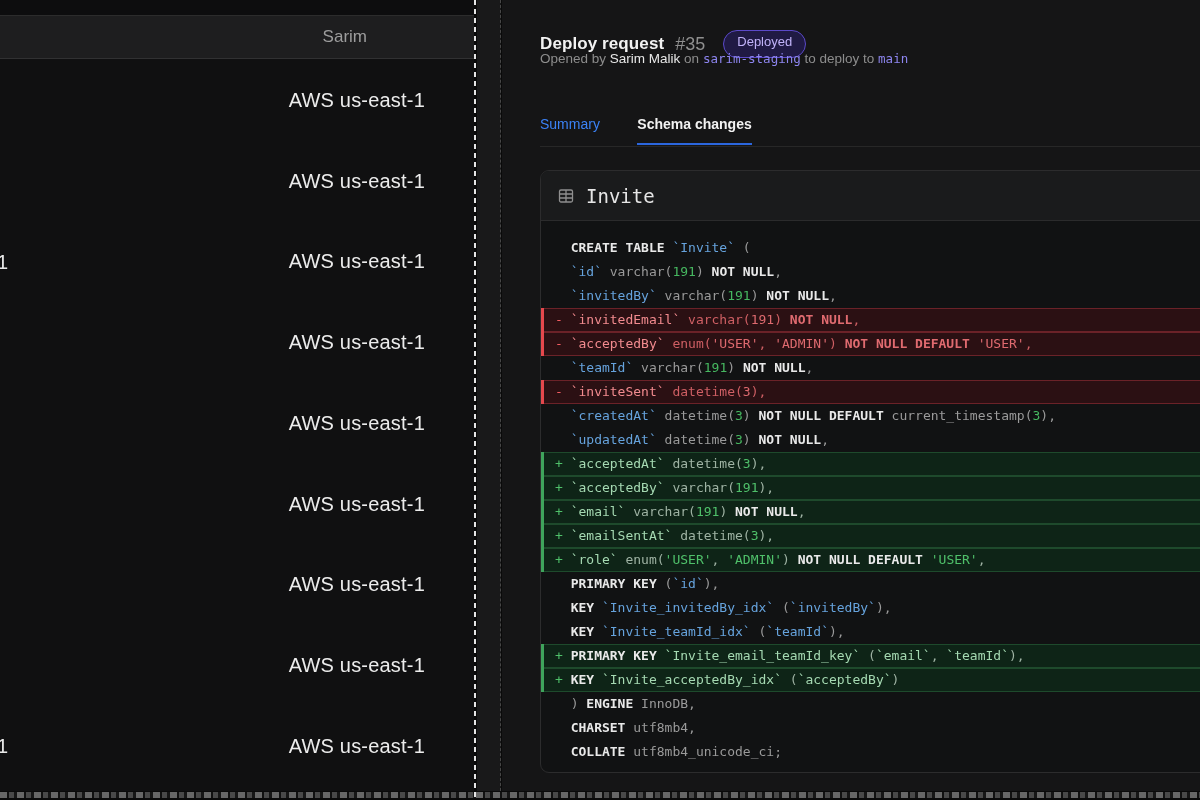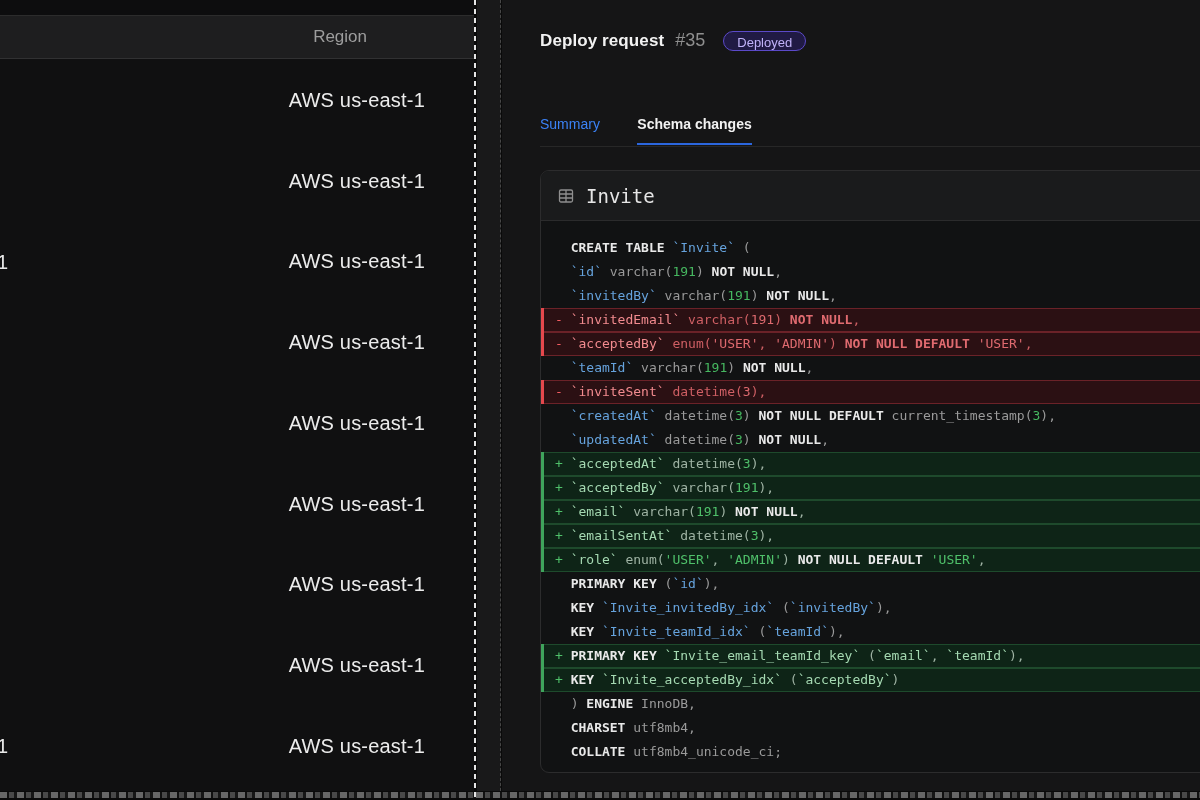"Region" span.col-label { text: Region -> Sarim }
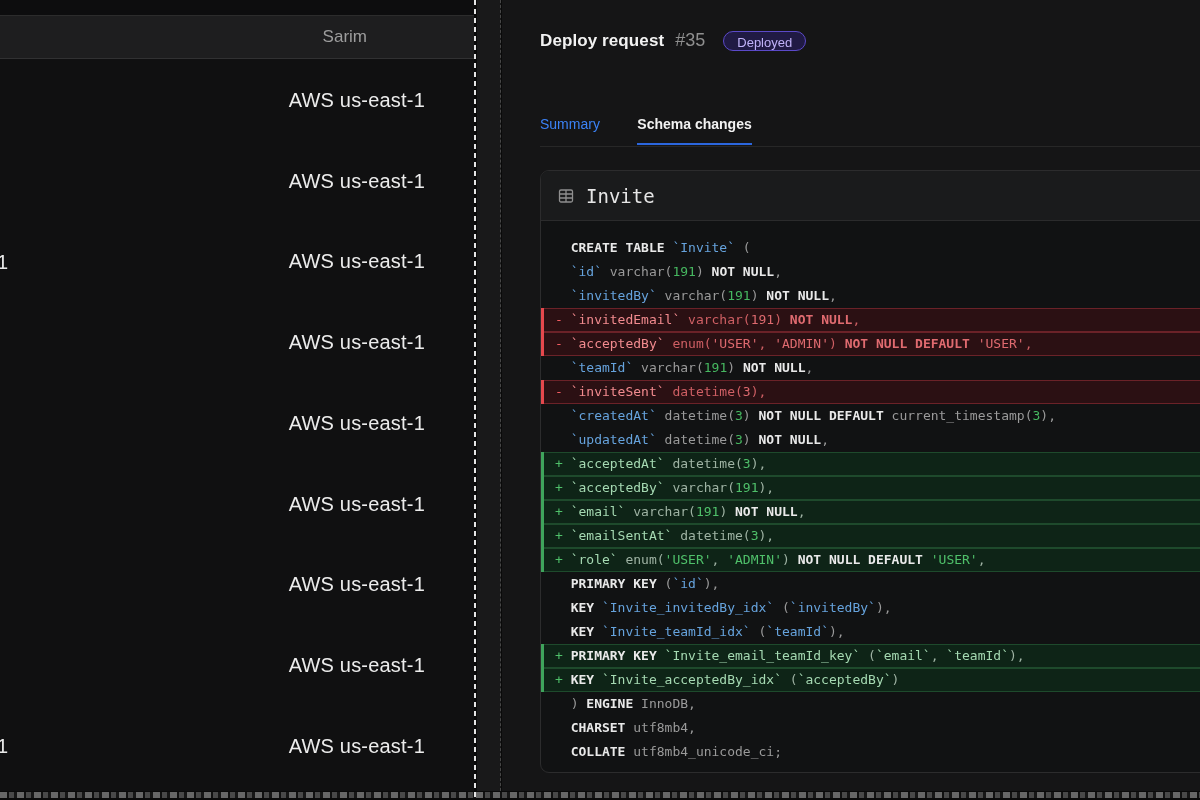"Deployed" .status-badge { padding: 3px 13px 0 -> 3px 13px 8px }
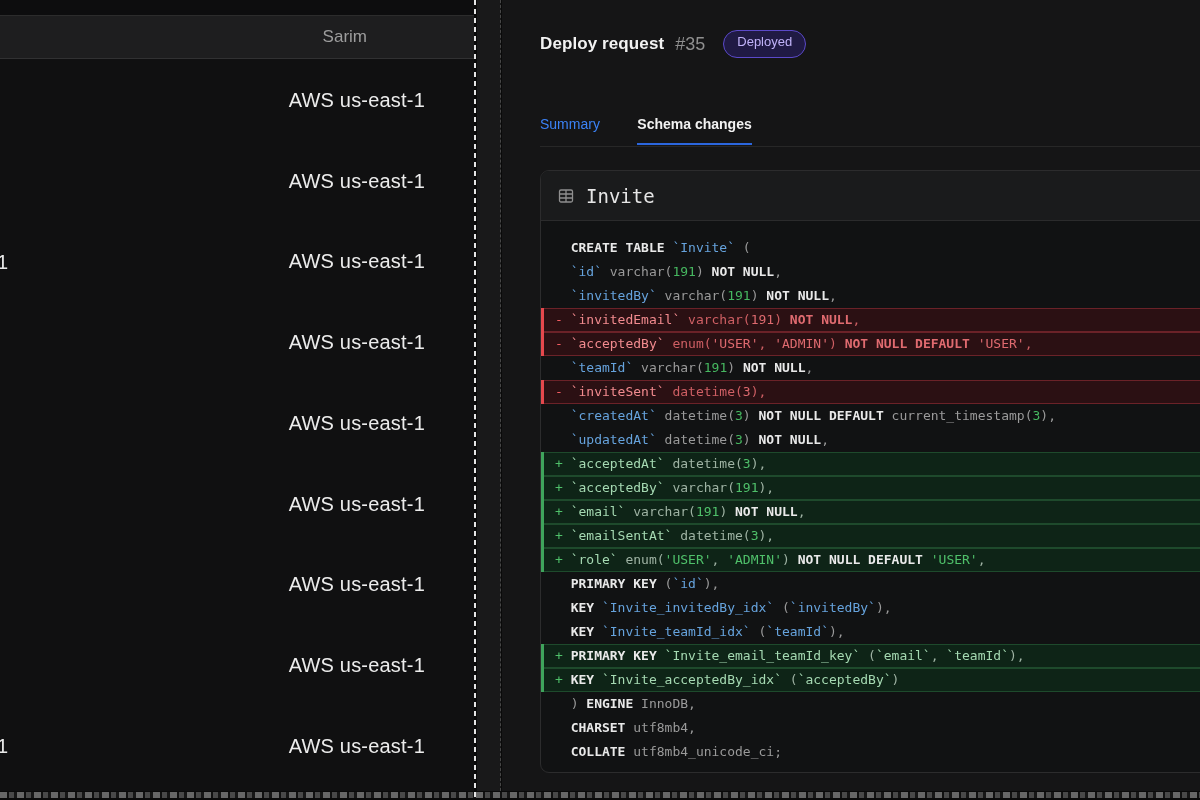"Opened by Sarim Malik on" div.dr-subtitle { html: none -> <div> <span>Opened by</span> <span>Sarim Malik</span> <span>on</span> <span>sarim-staging</span> <span>to deploy to</span> <span>main</span> </div> }
